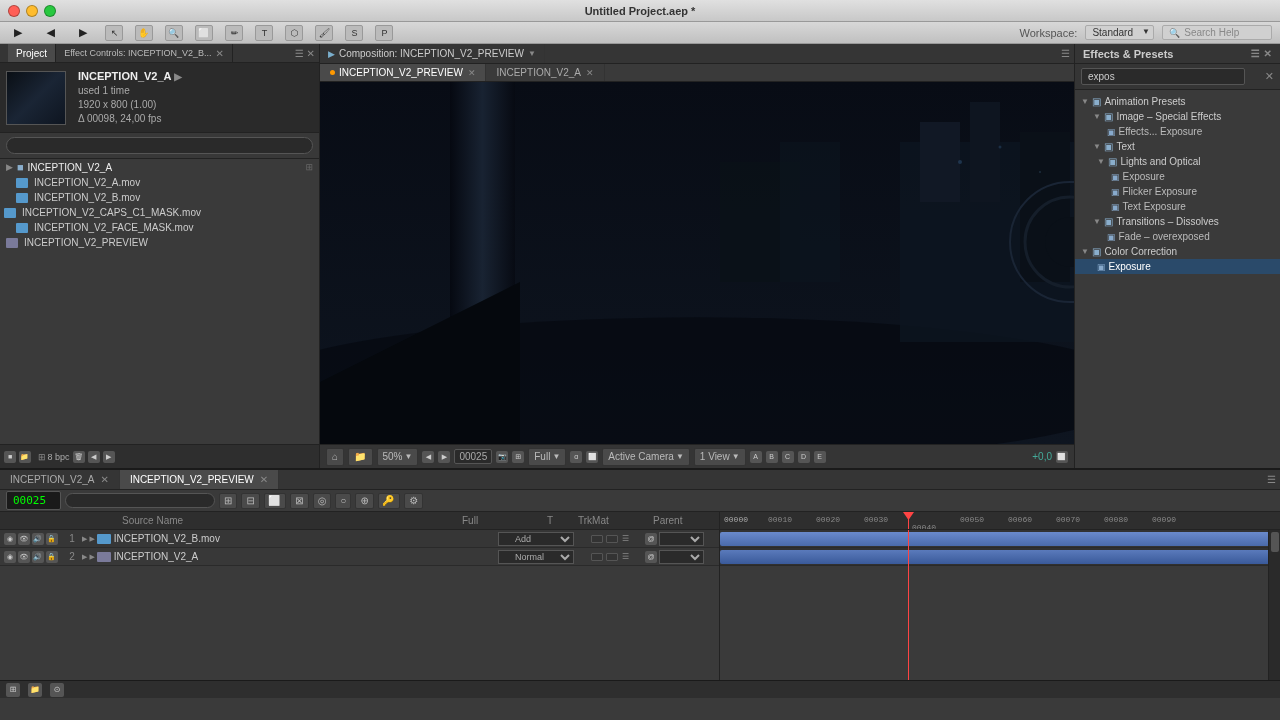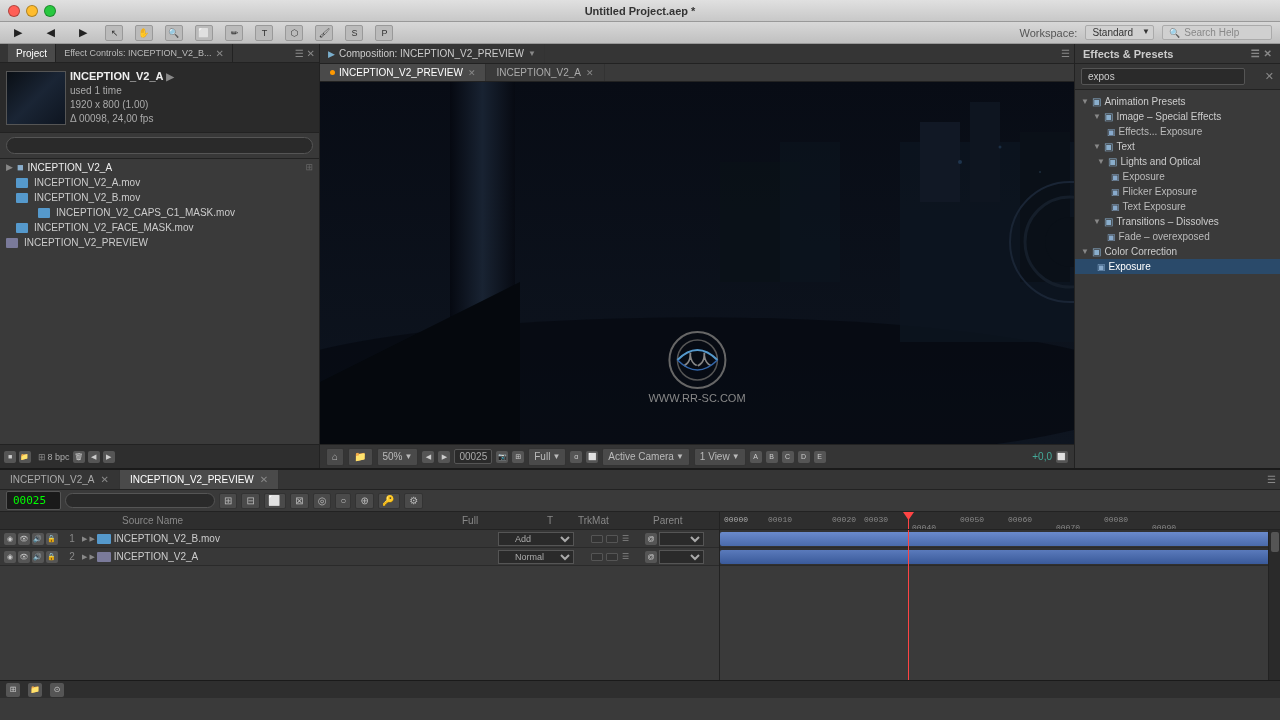"INCEPTION_V2_A ▶" .project-preview { gap: 4px -> 12px }
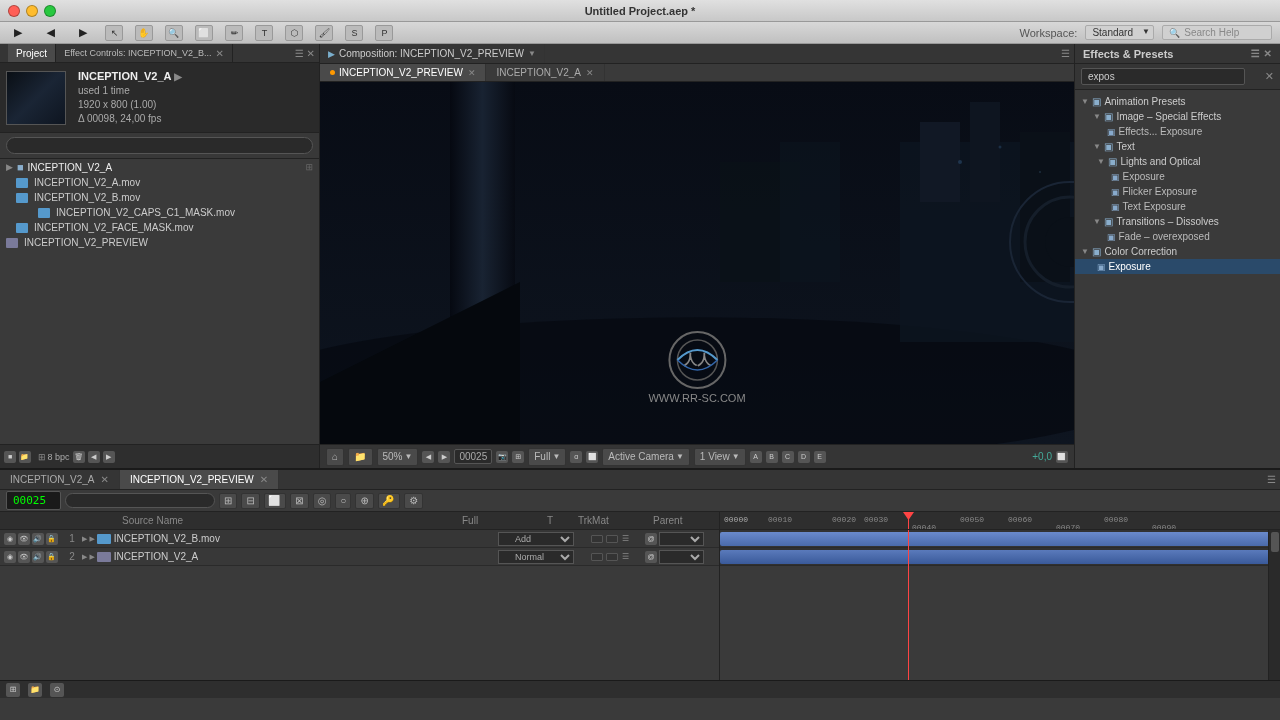"INCEPTION_V2_CAPS_C1_MASK.mov" div.file-item { margin-left: 34px -> none }
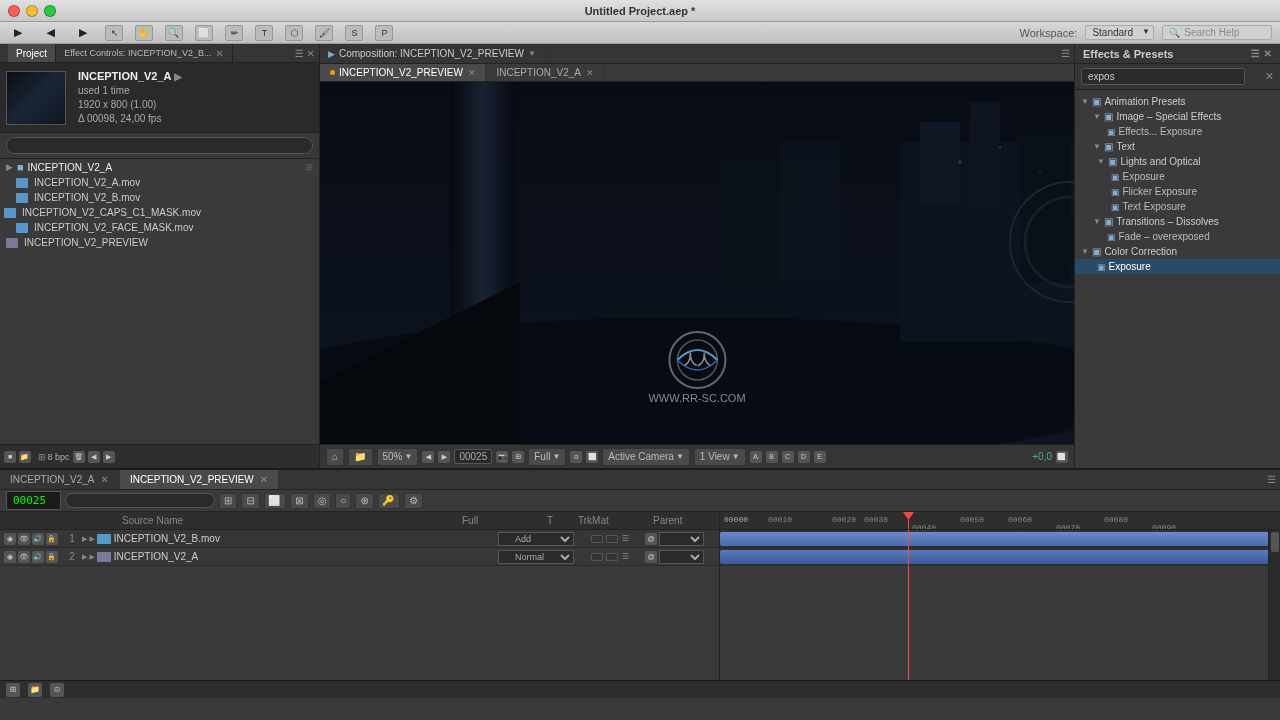"人人" div.watermark { html: <div> <div> <svg> <circle></circle> <circle></circle> <text>人人</text> <path></path> <path></path> </svg> </div> <div>WWW.RR-SC.COM</div> </div> -> none }
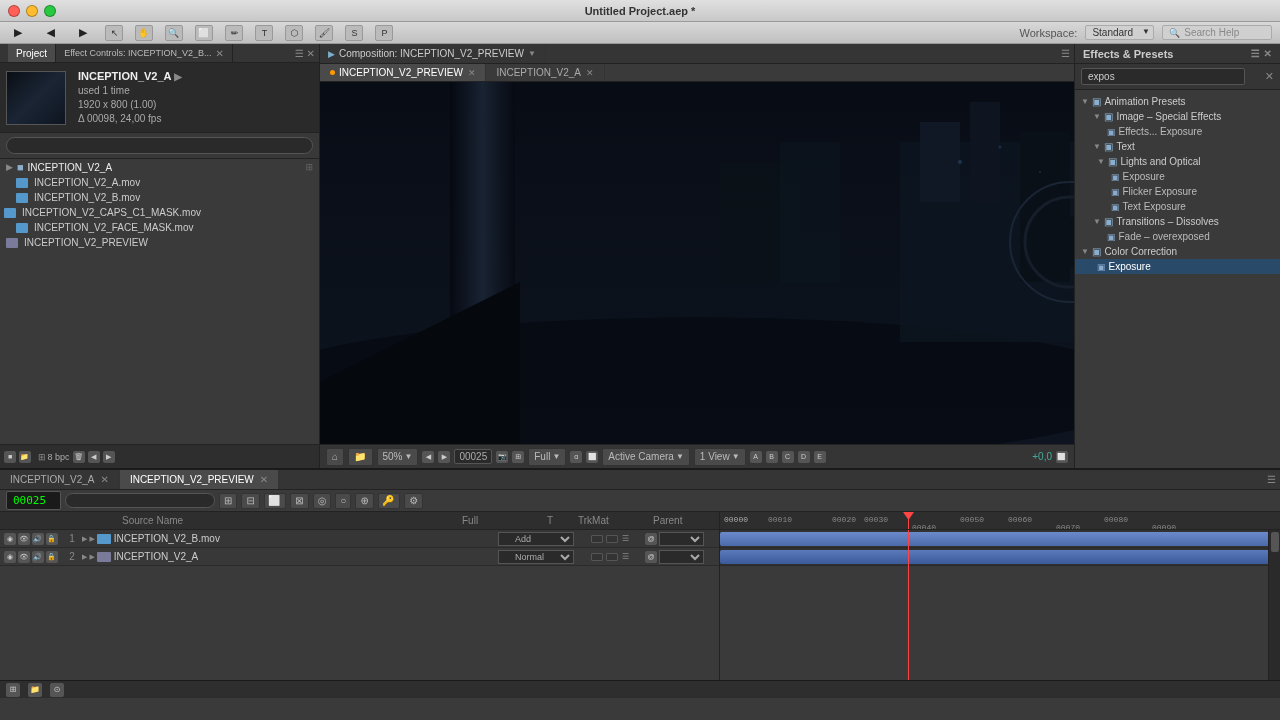"00020" div { left: 112px -> 96px }
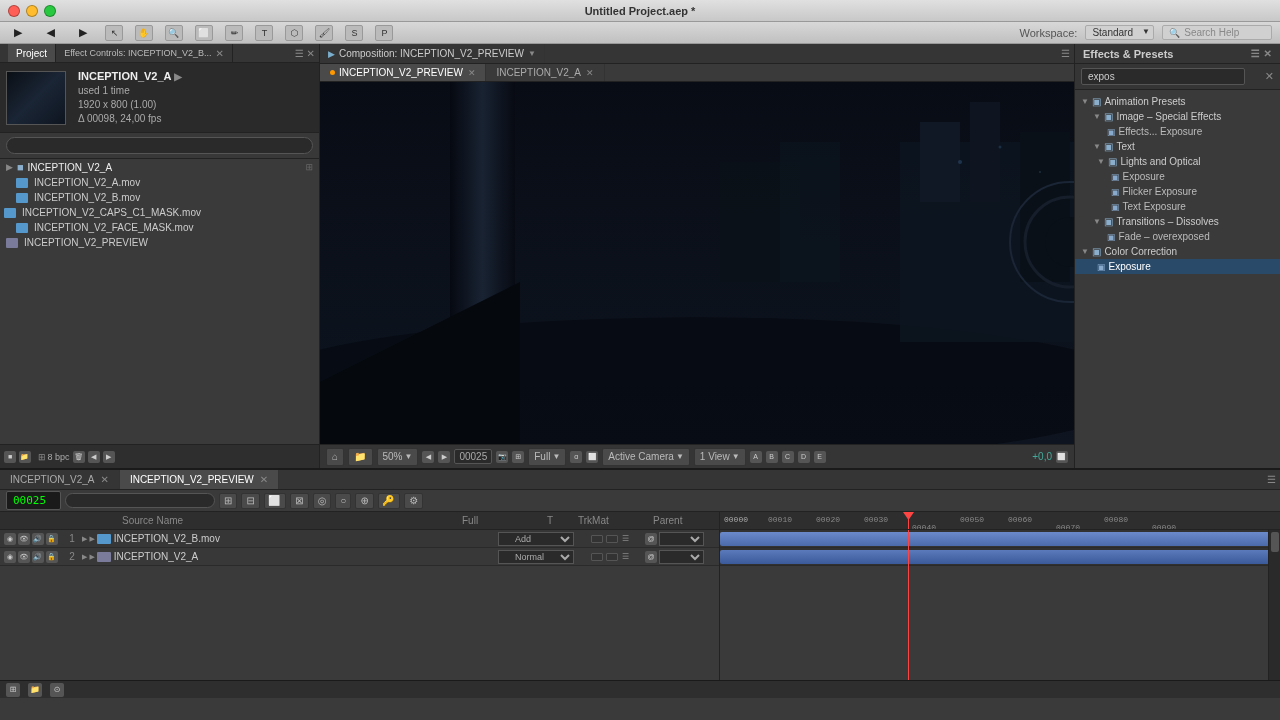"00070" div { margin-top: 8px -> none }
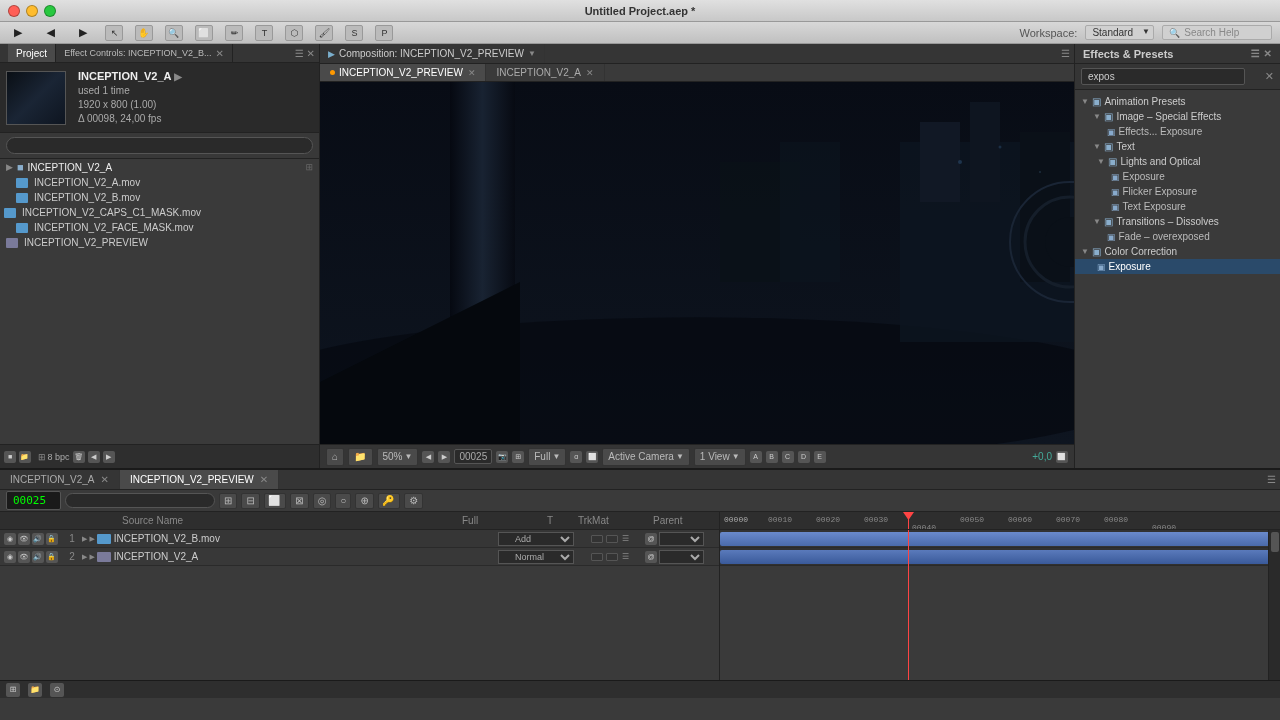"00090" div { top: 11px -> 3px }
